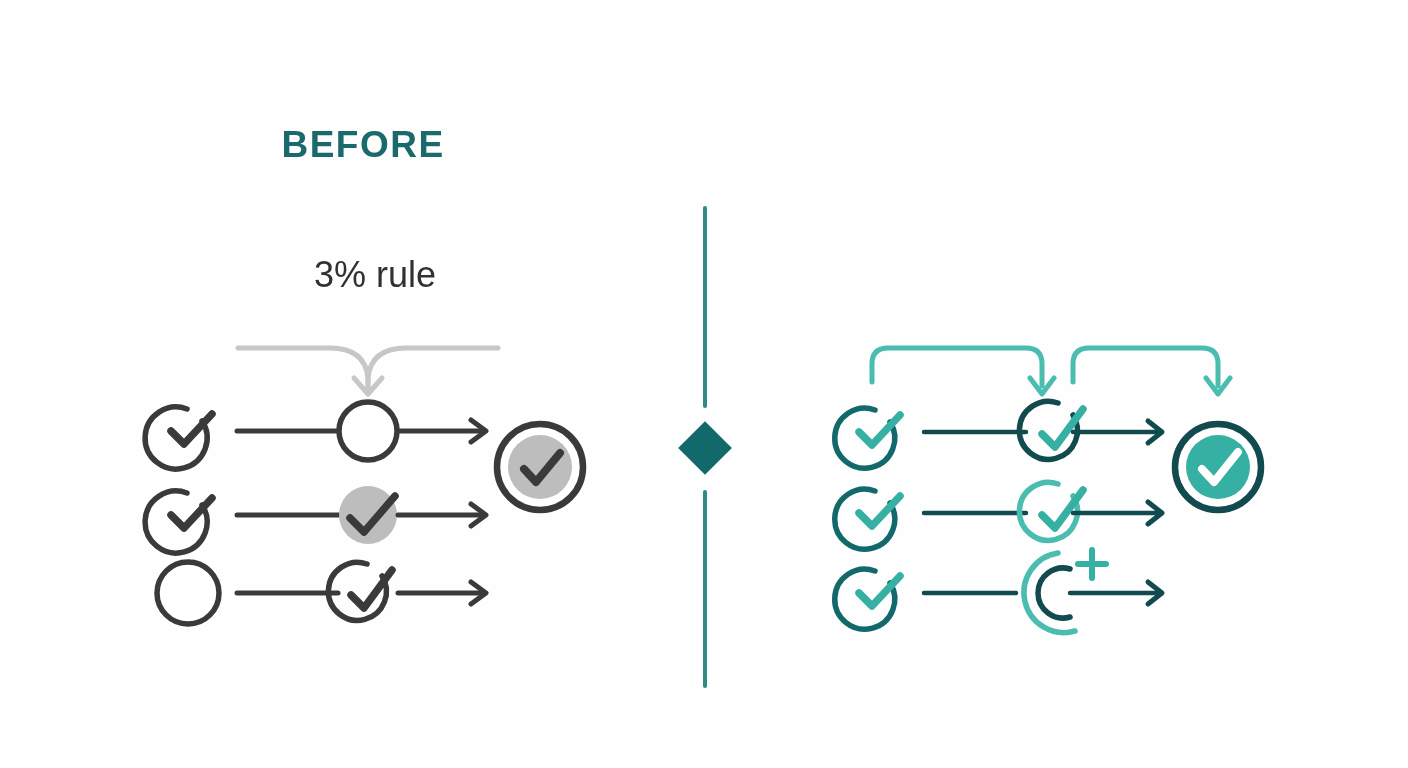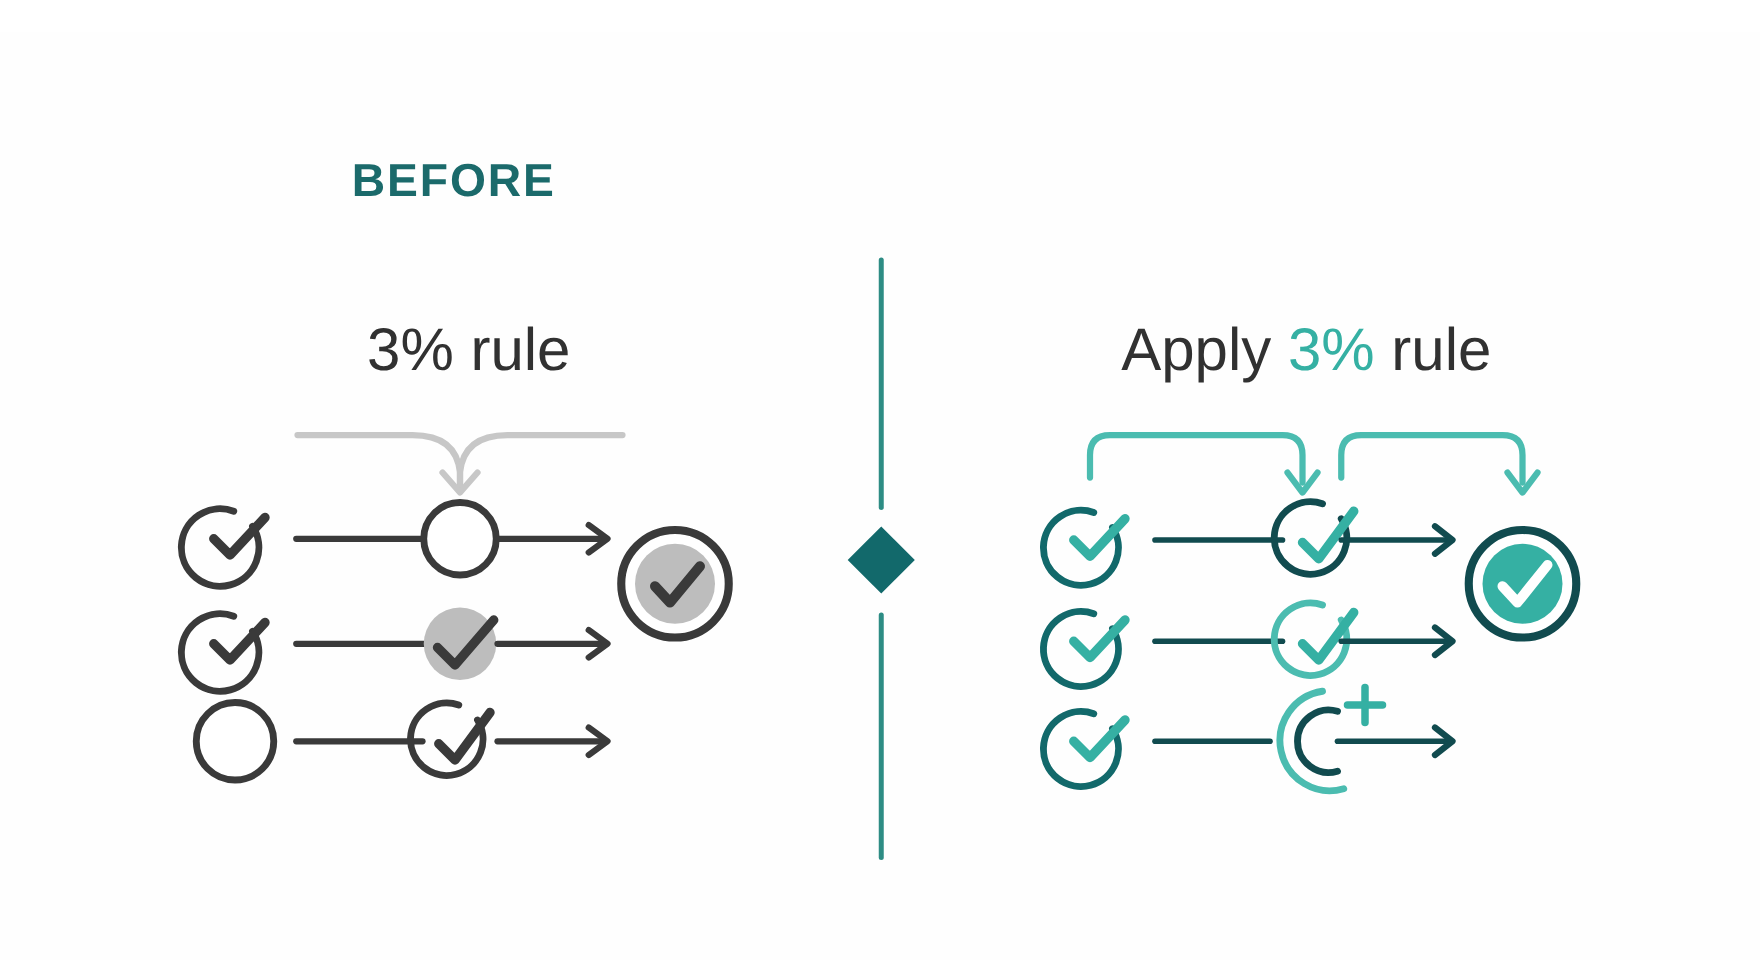"3% rule" .panel-subtitle { font-size: 48px -> 36px }
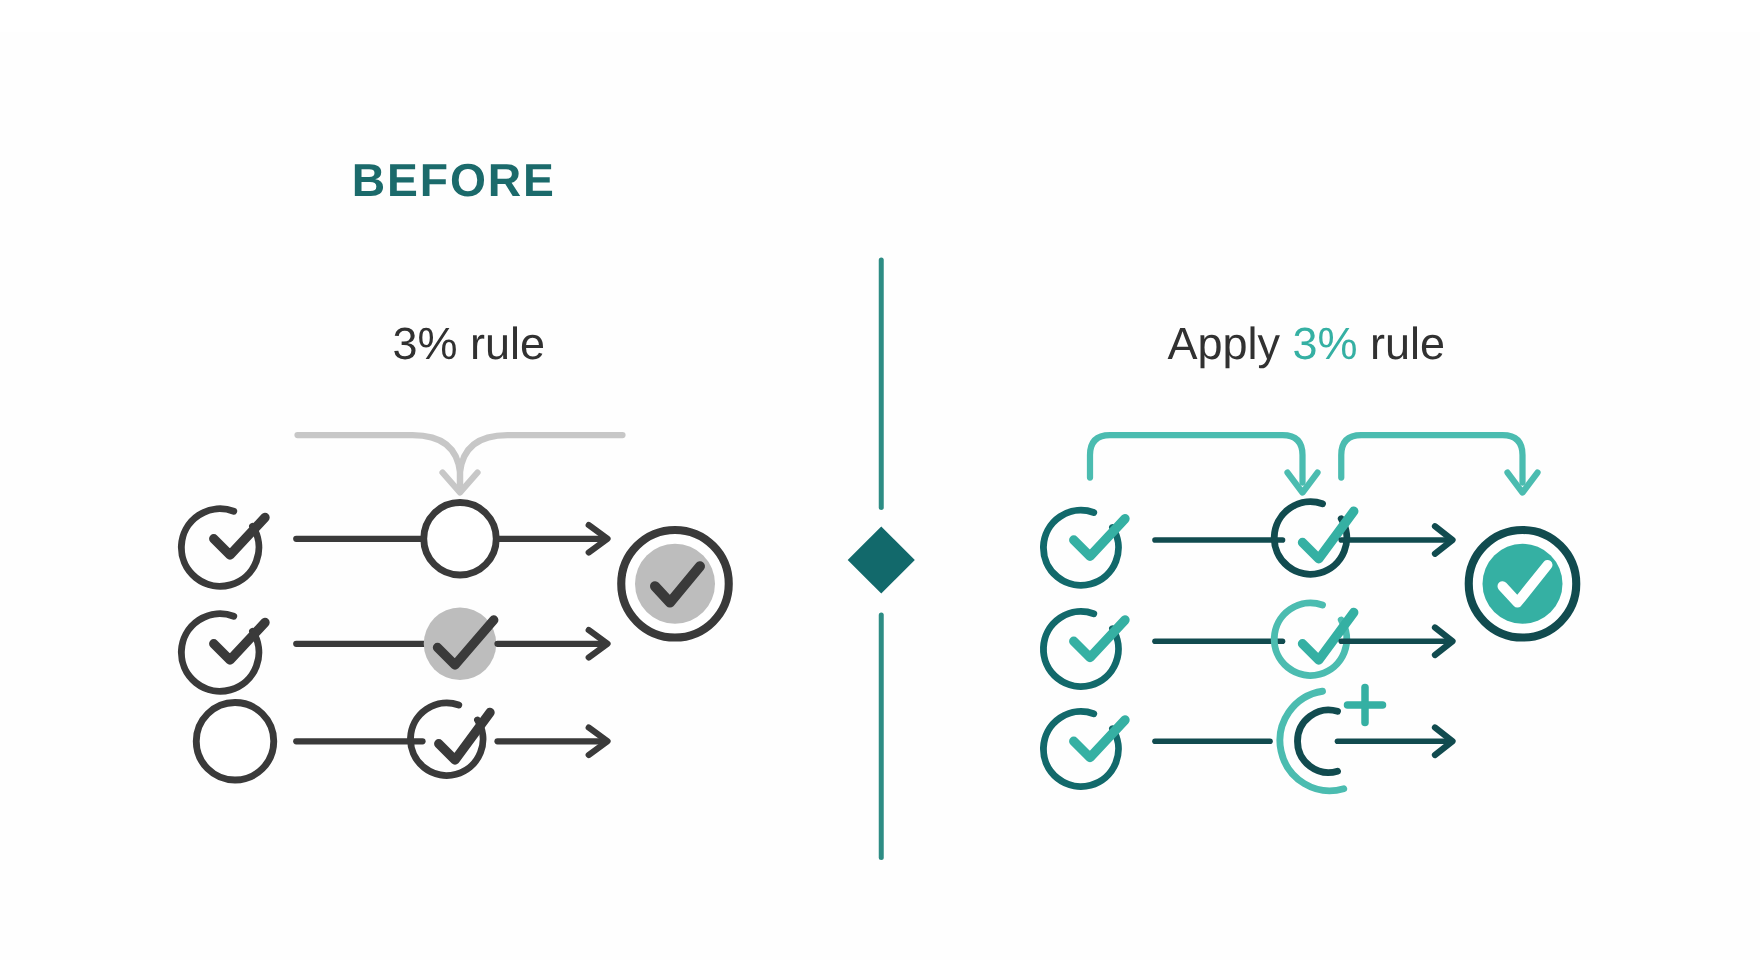"Apply 3% rule" div.panel-subtitle { html: <div> <span>Apply </span><span>3%</span><span> rule</span> </div> -> none }
